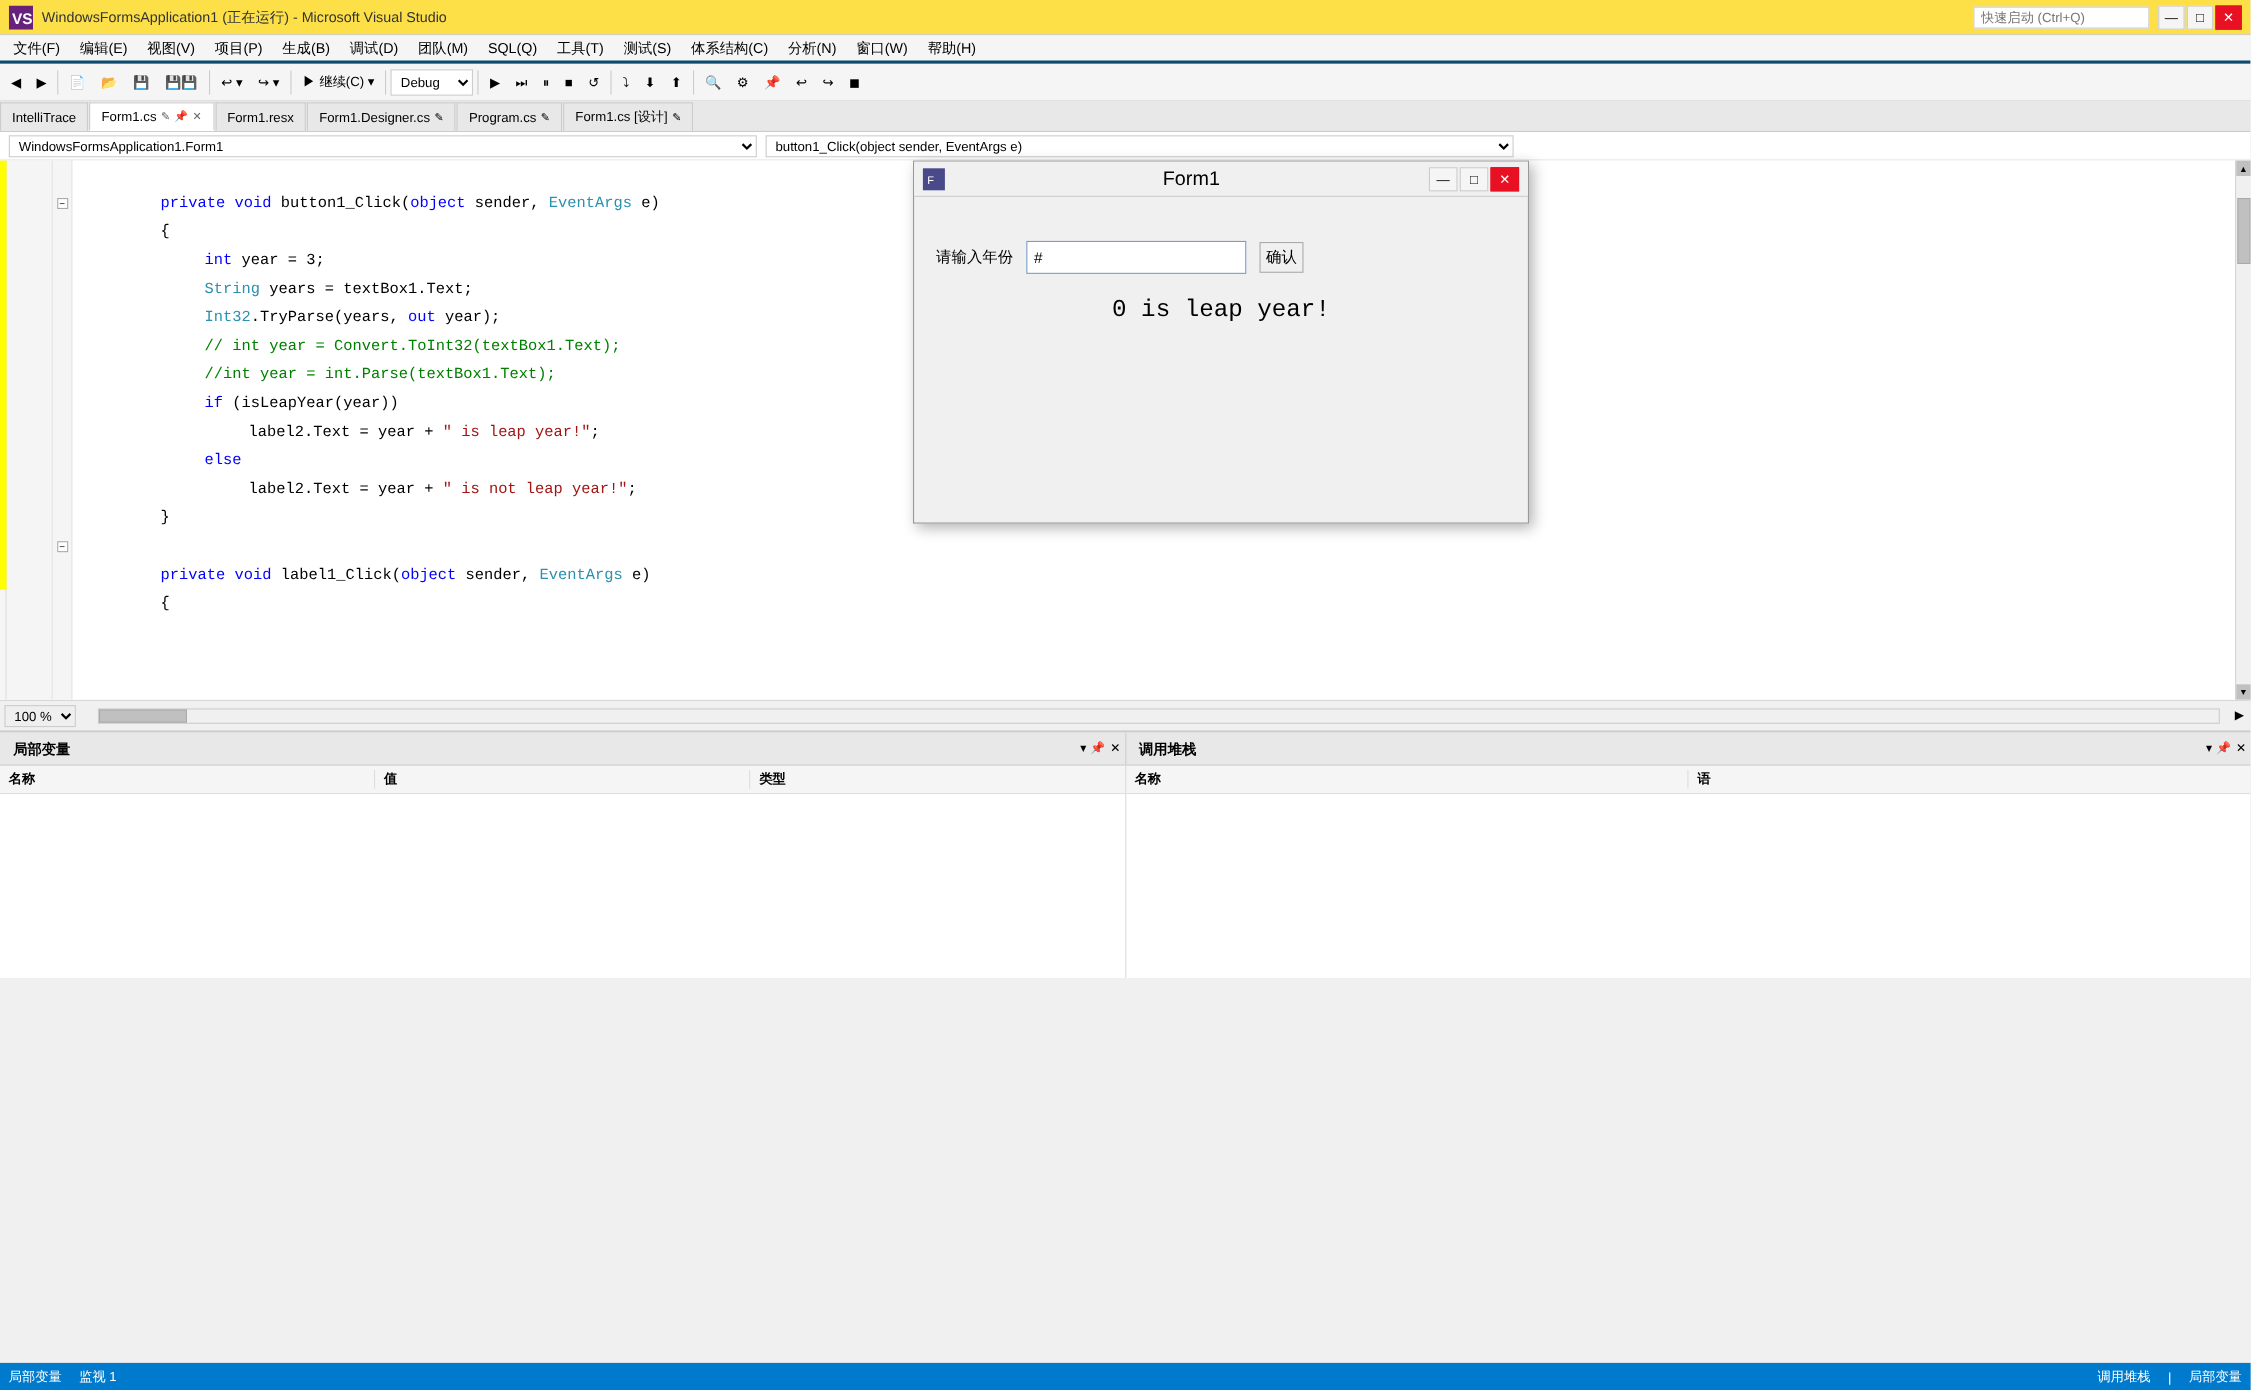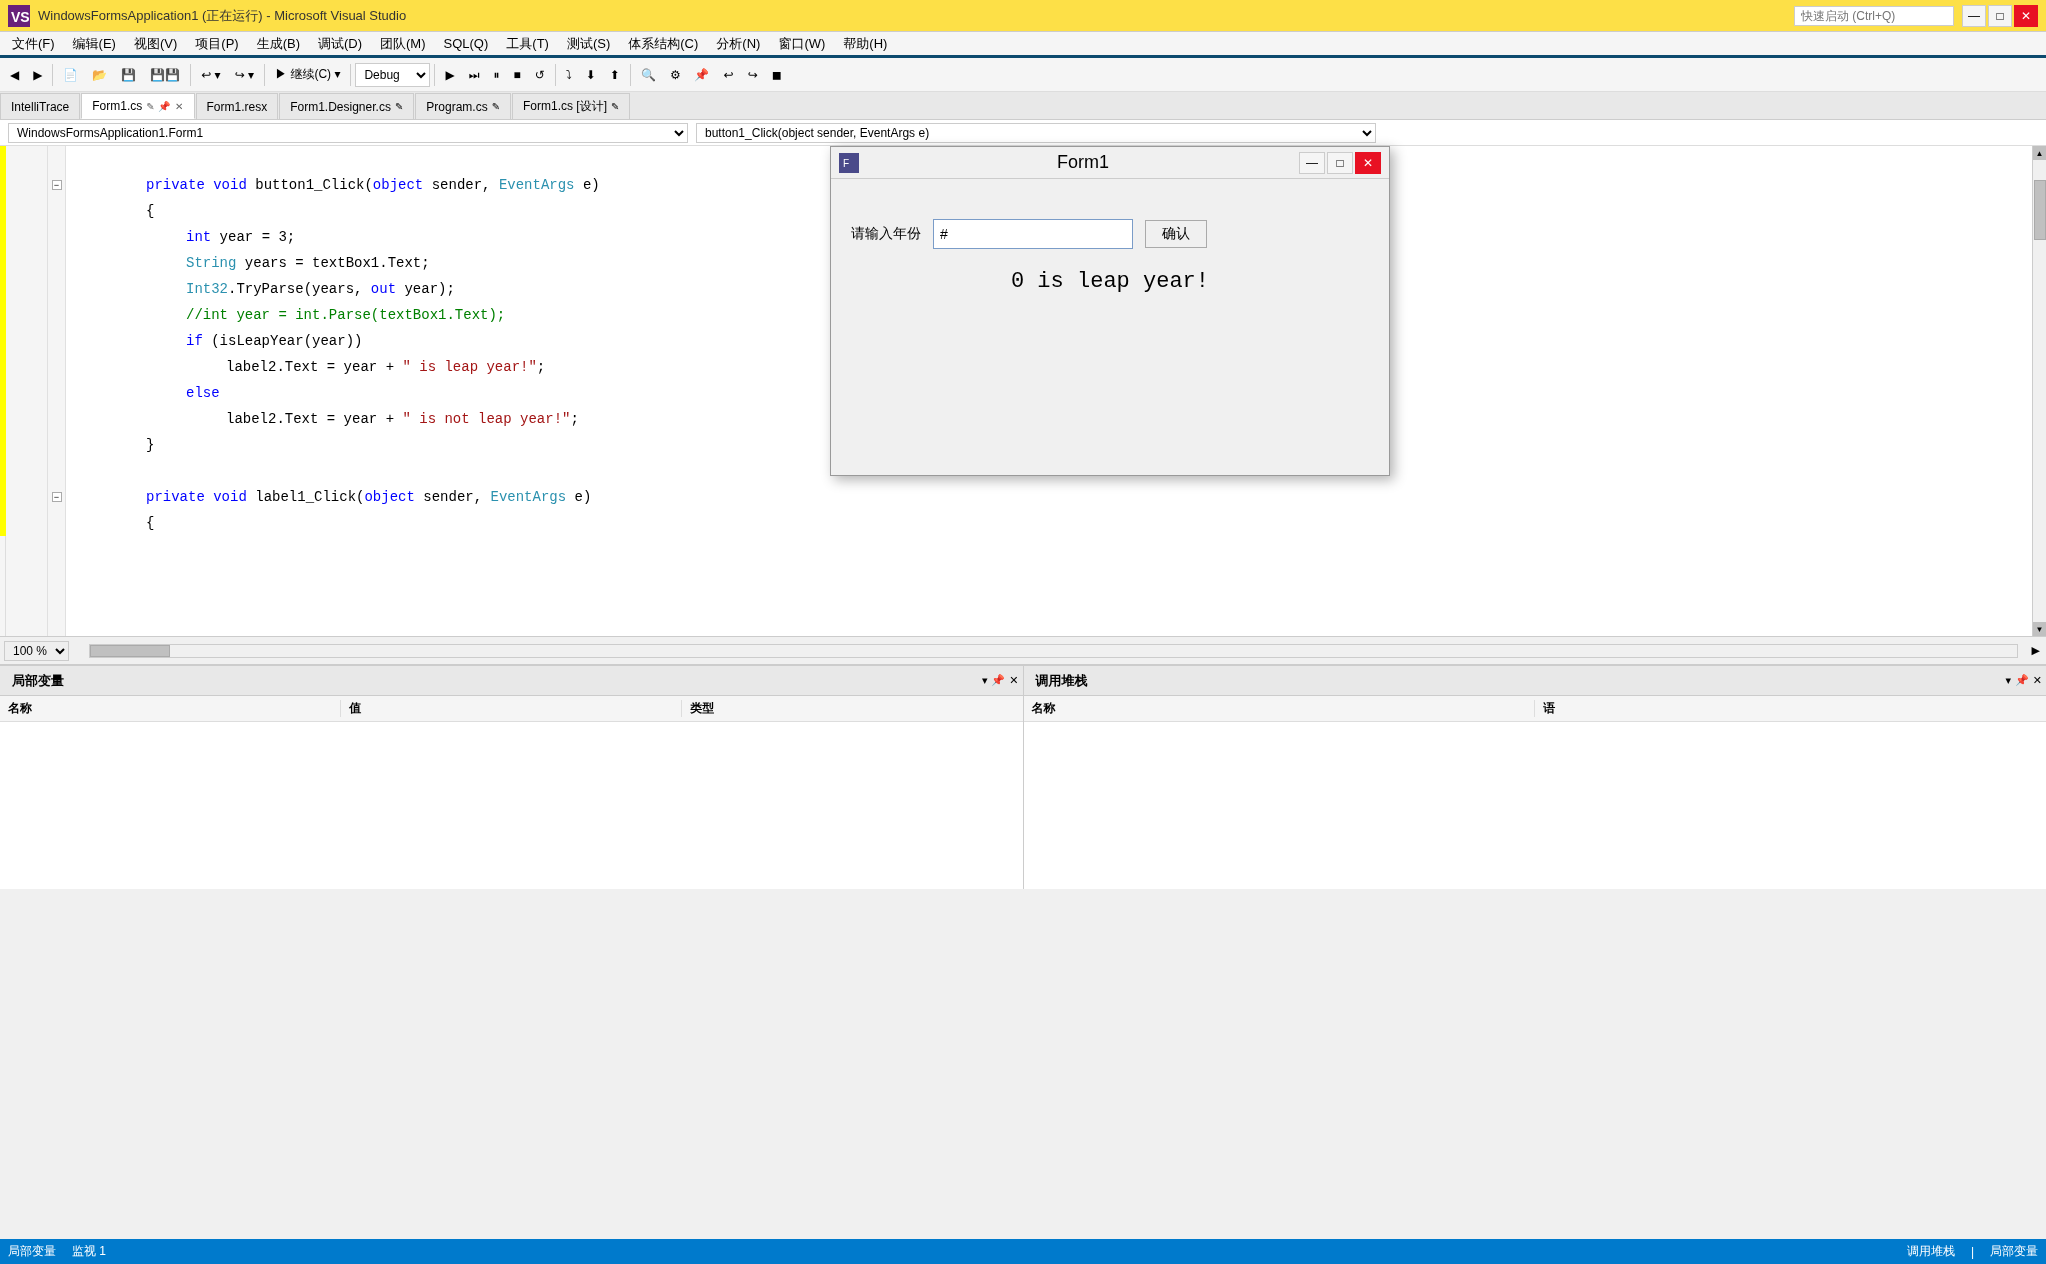"确认" .form1-confirm-btn { padding: 4px 16px -> 4px 5px }
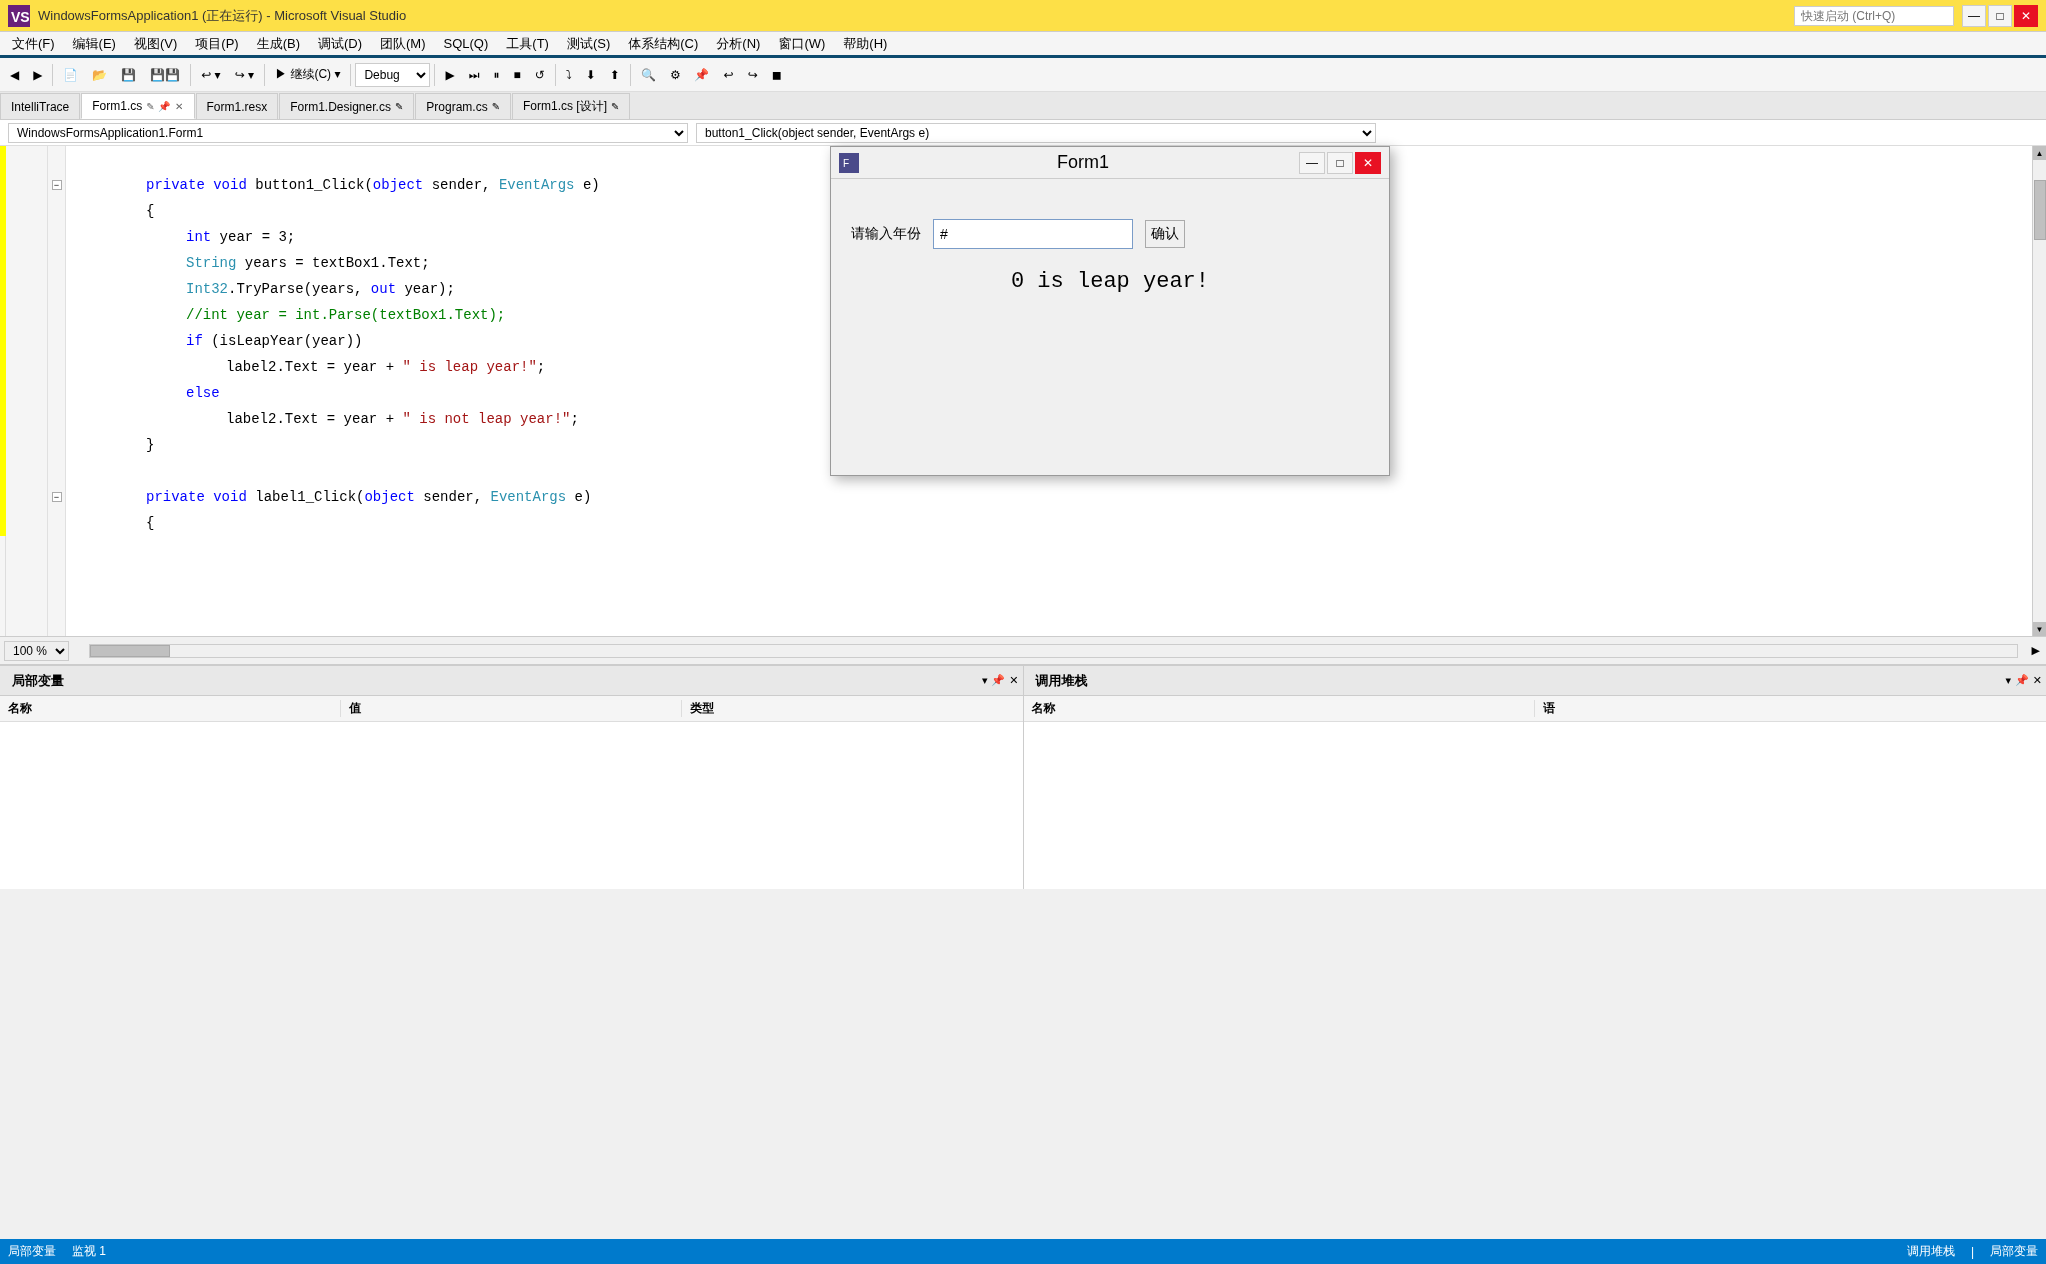"// int year =" div { html: none -> <div> <span>// int year = Convert.ToInt32(textBox1.Text);</span> </div> }
